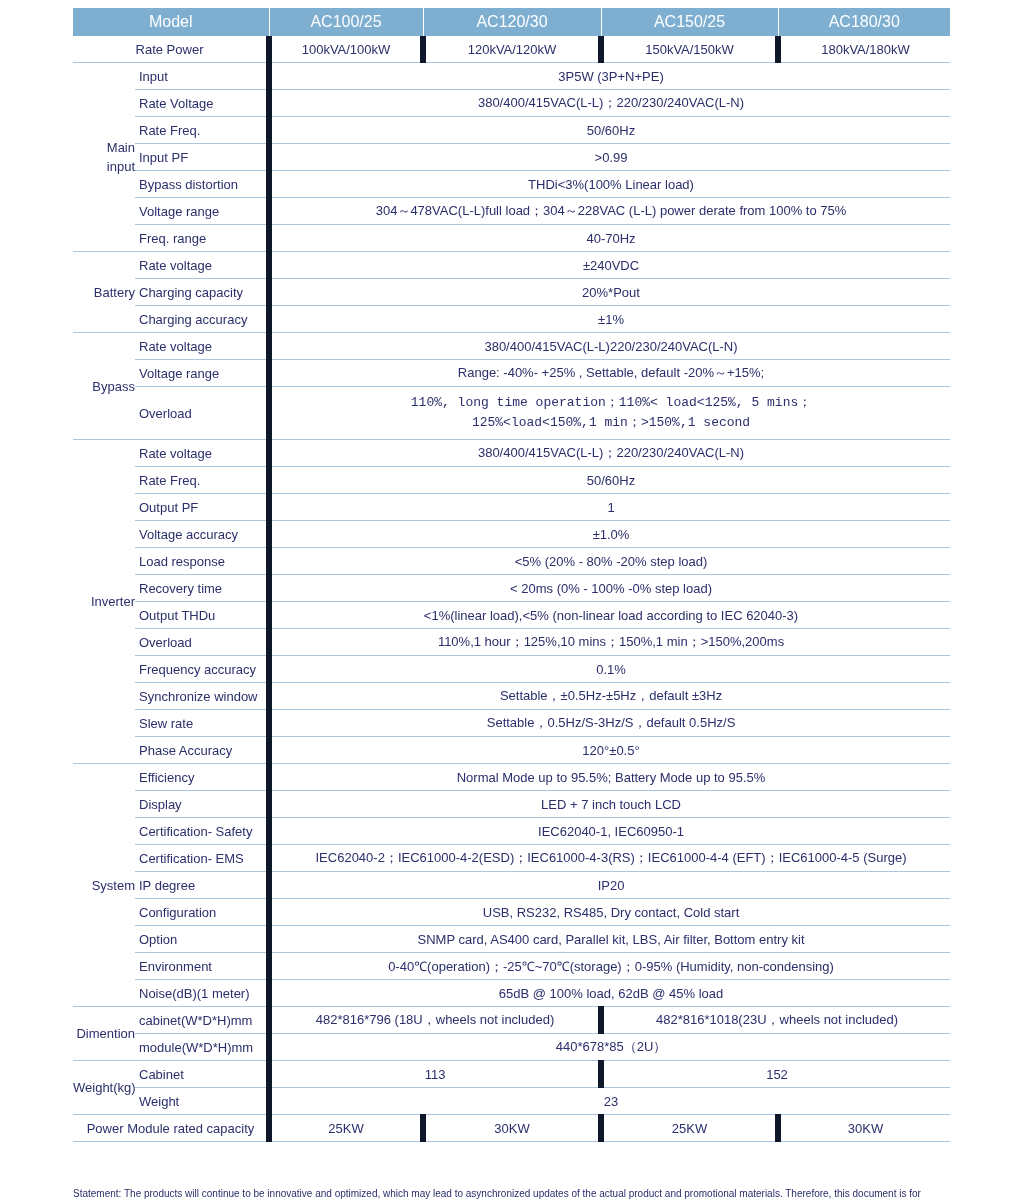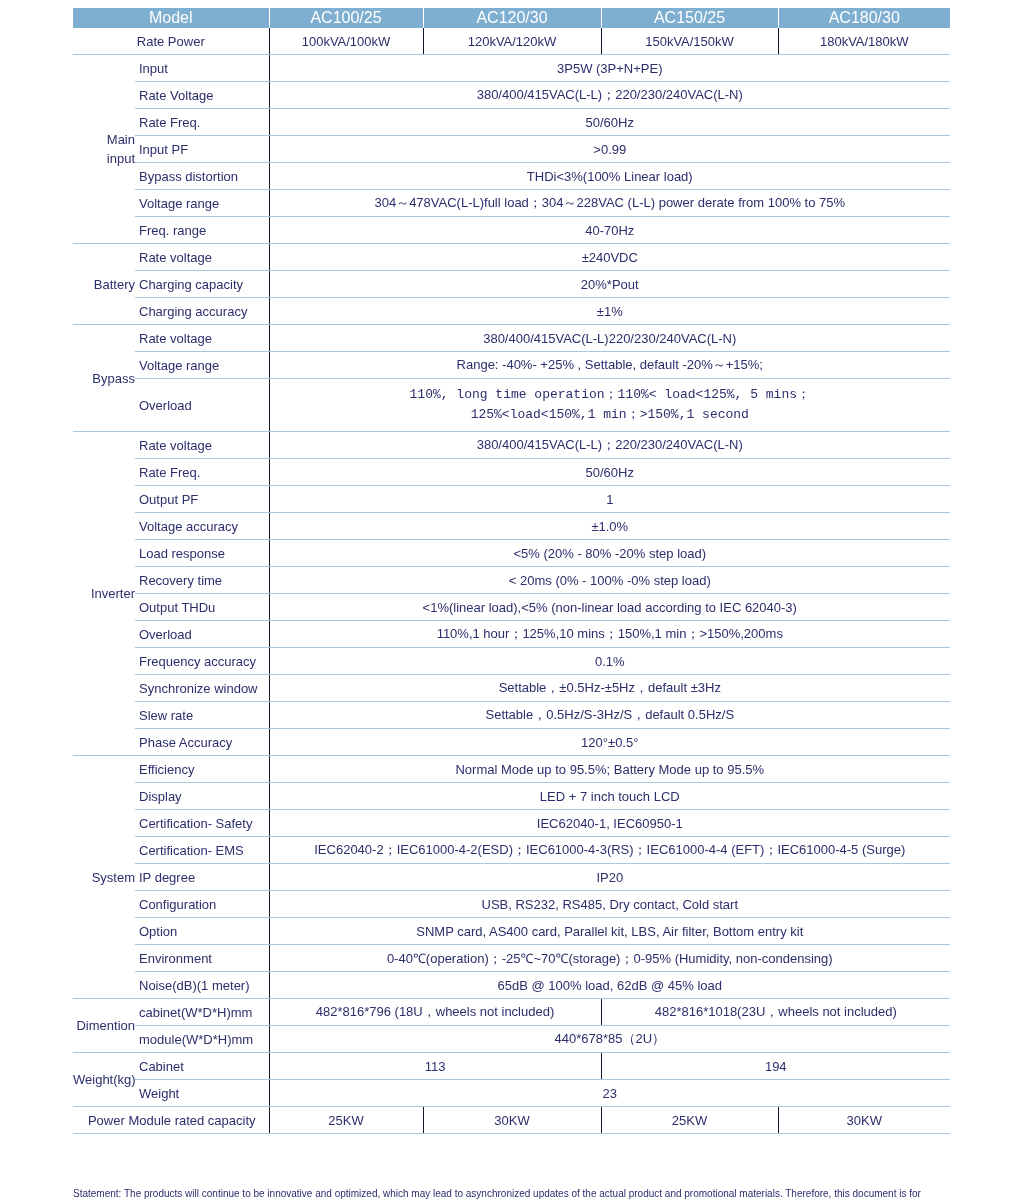"Model" .hdr th { height: 20px -> 28px }
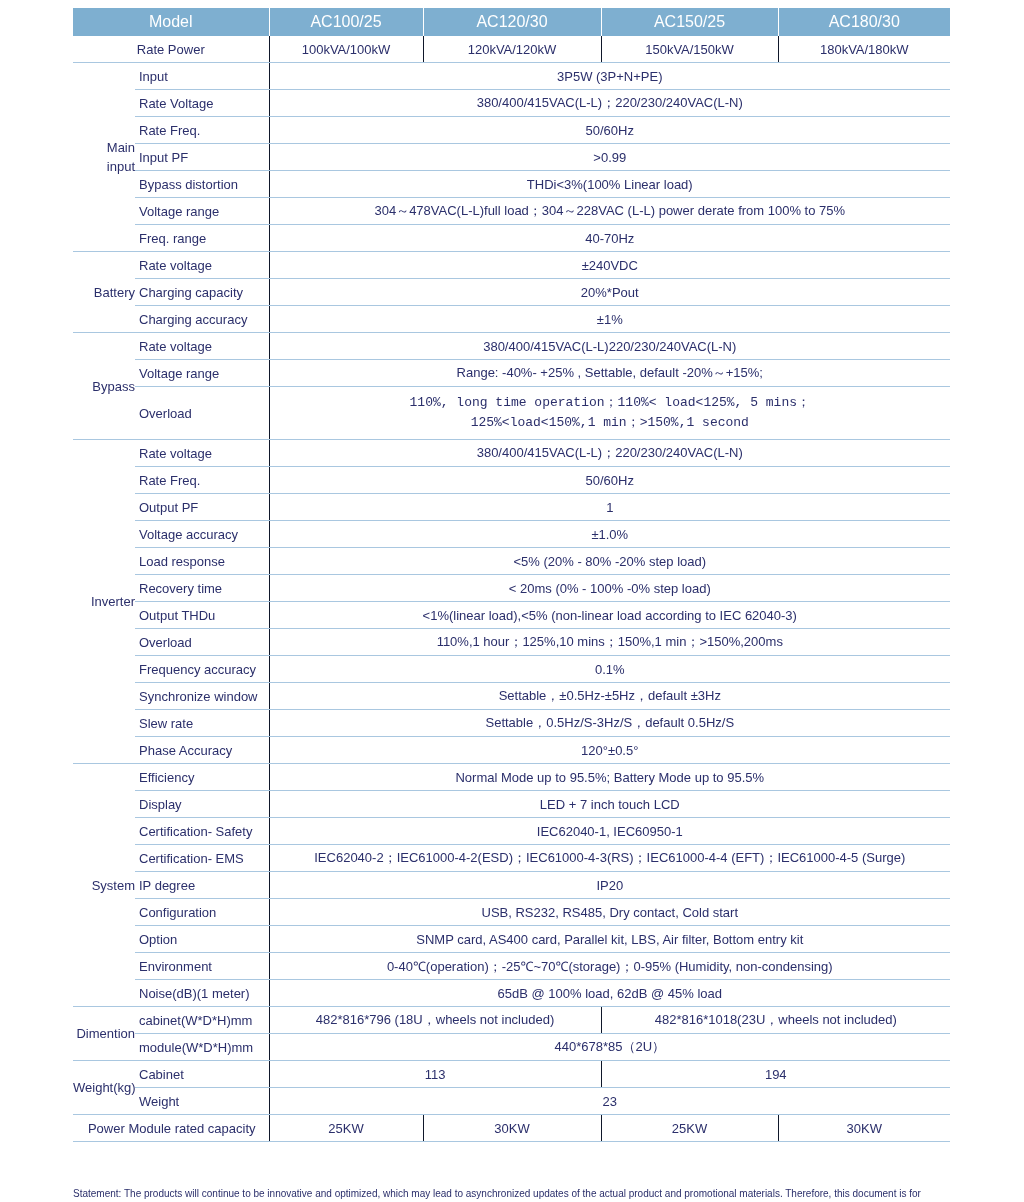"100kVA/100kW" tr.r td.val { border-left: 1px solid #0f172a -> 6px solid #0f172a }
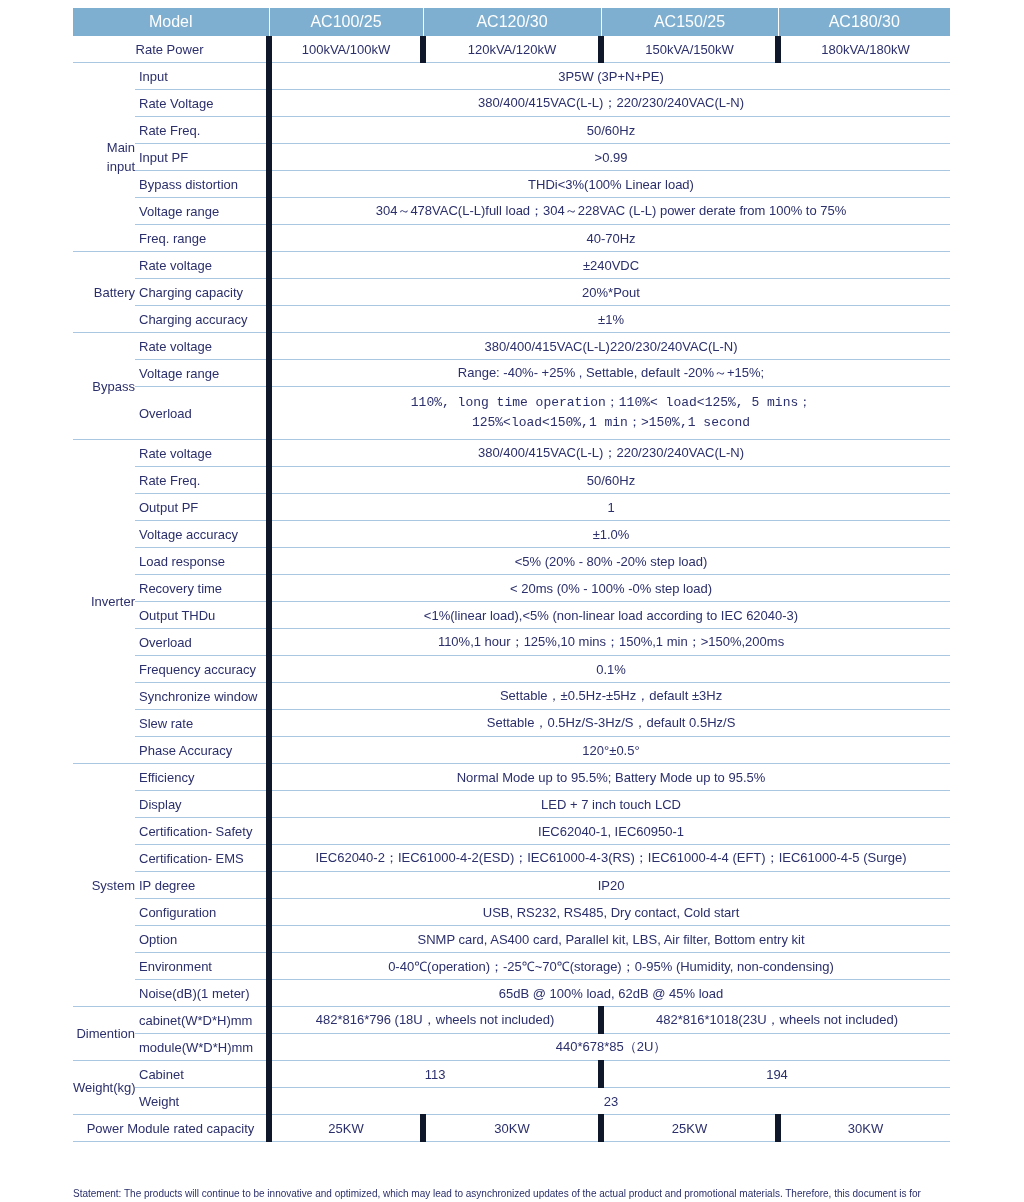"194" td.val { text: 194 -> 152 }
